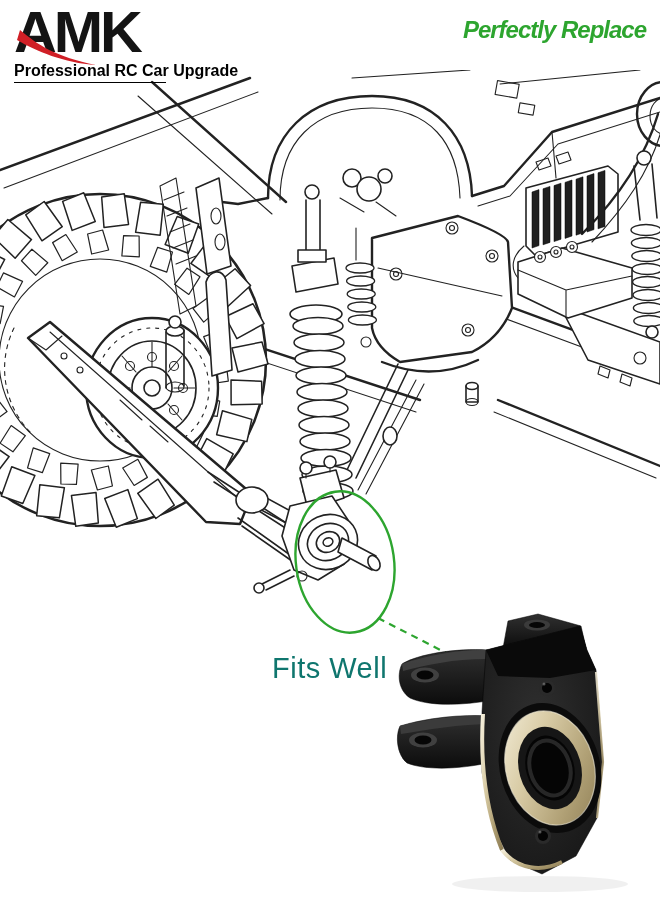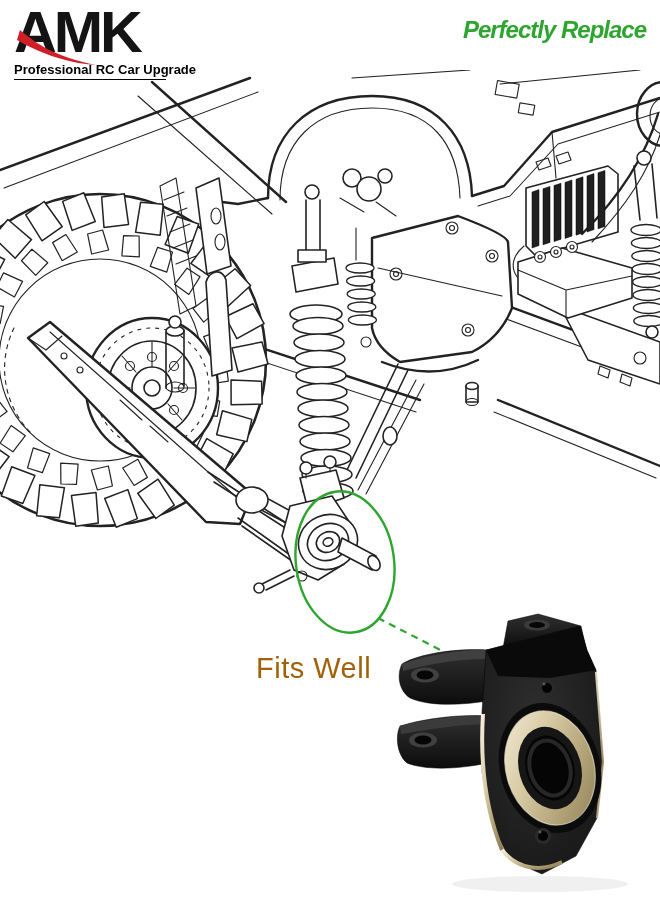"Professional RC Car Upgrade" .logo-tagline { font-size: 13px -> 16px }
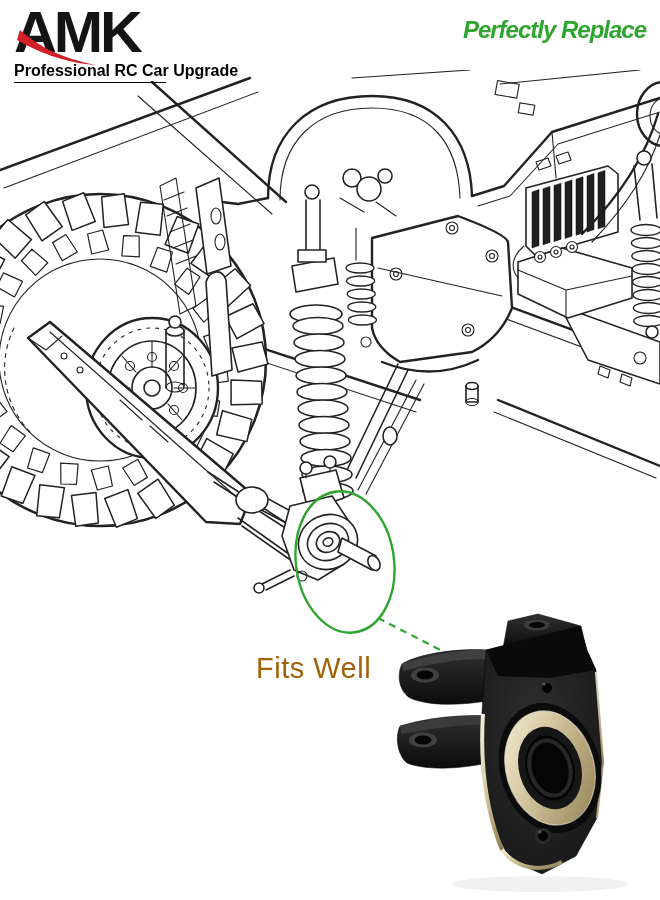"Fits Well" .fits-well { color: #a16207 -> #0f766e; left: 256px -> 272px }
